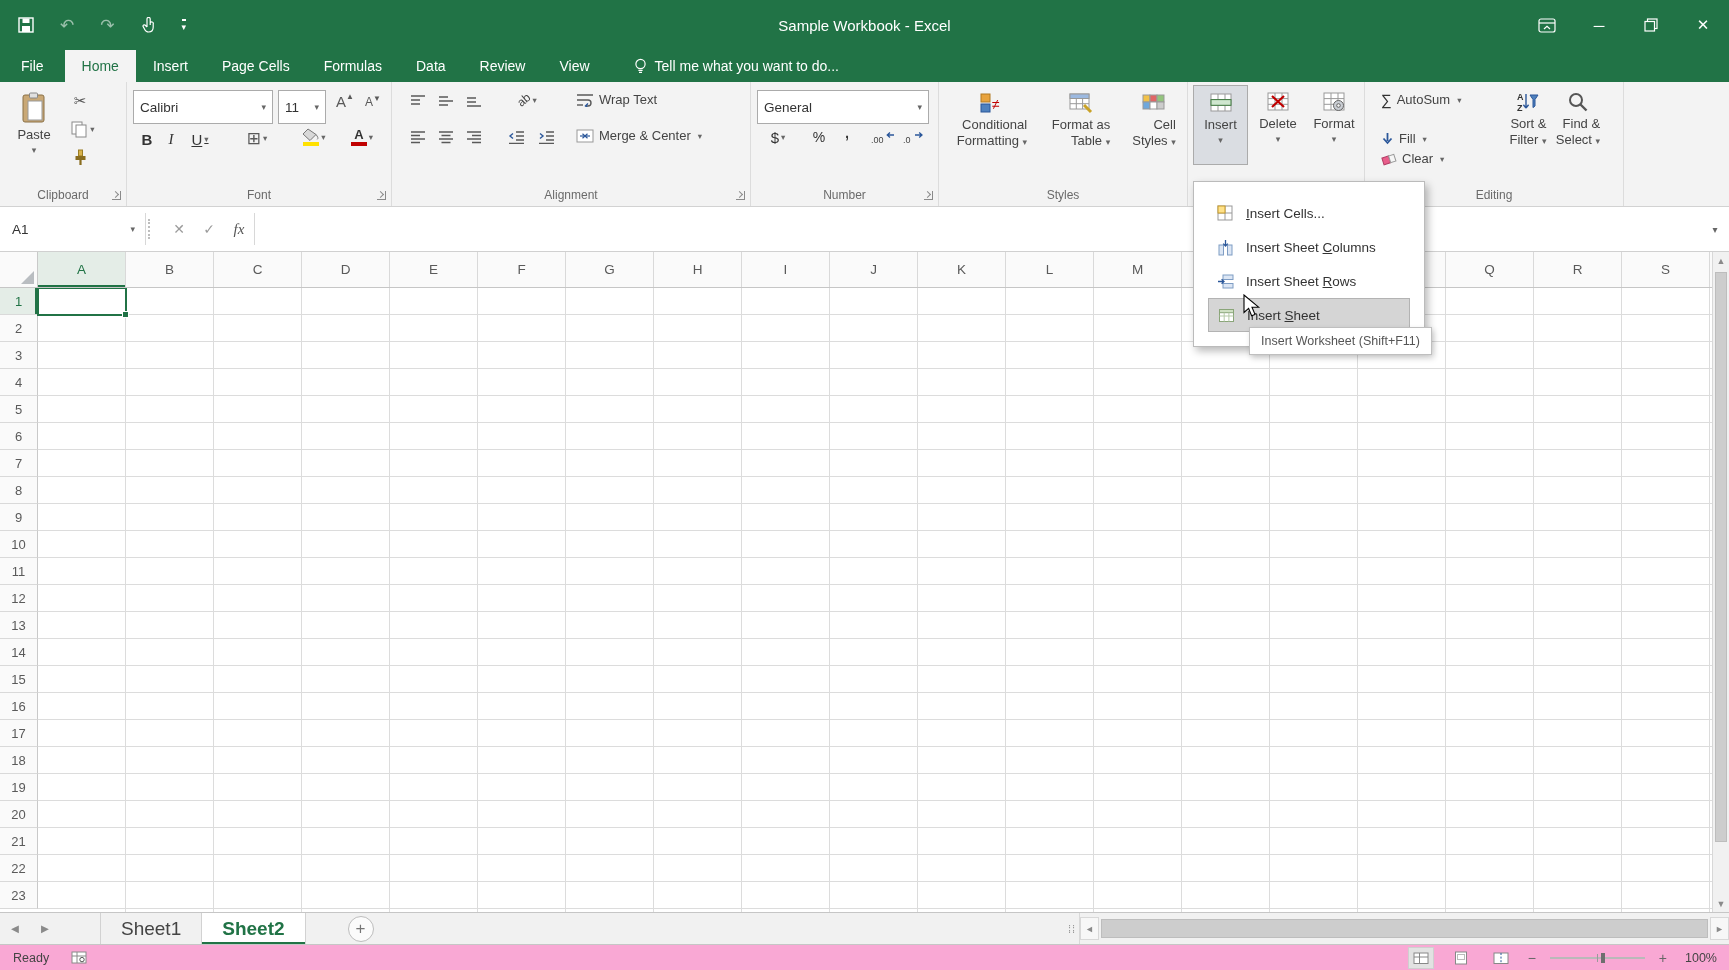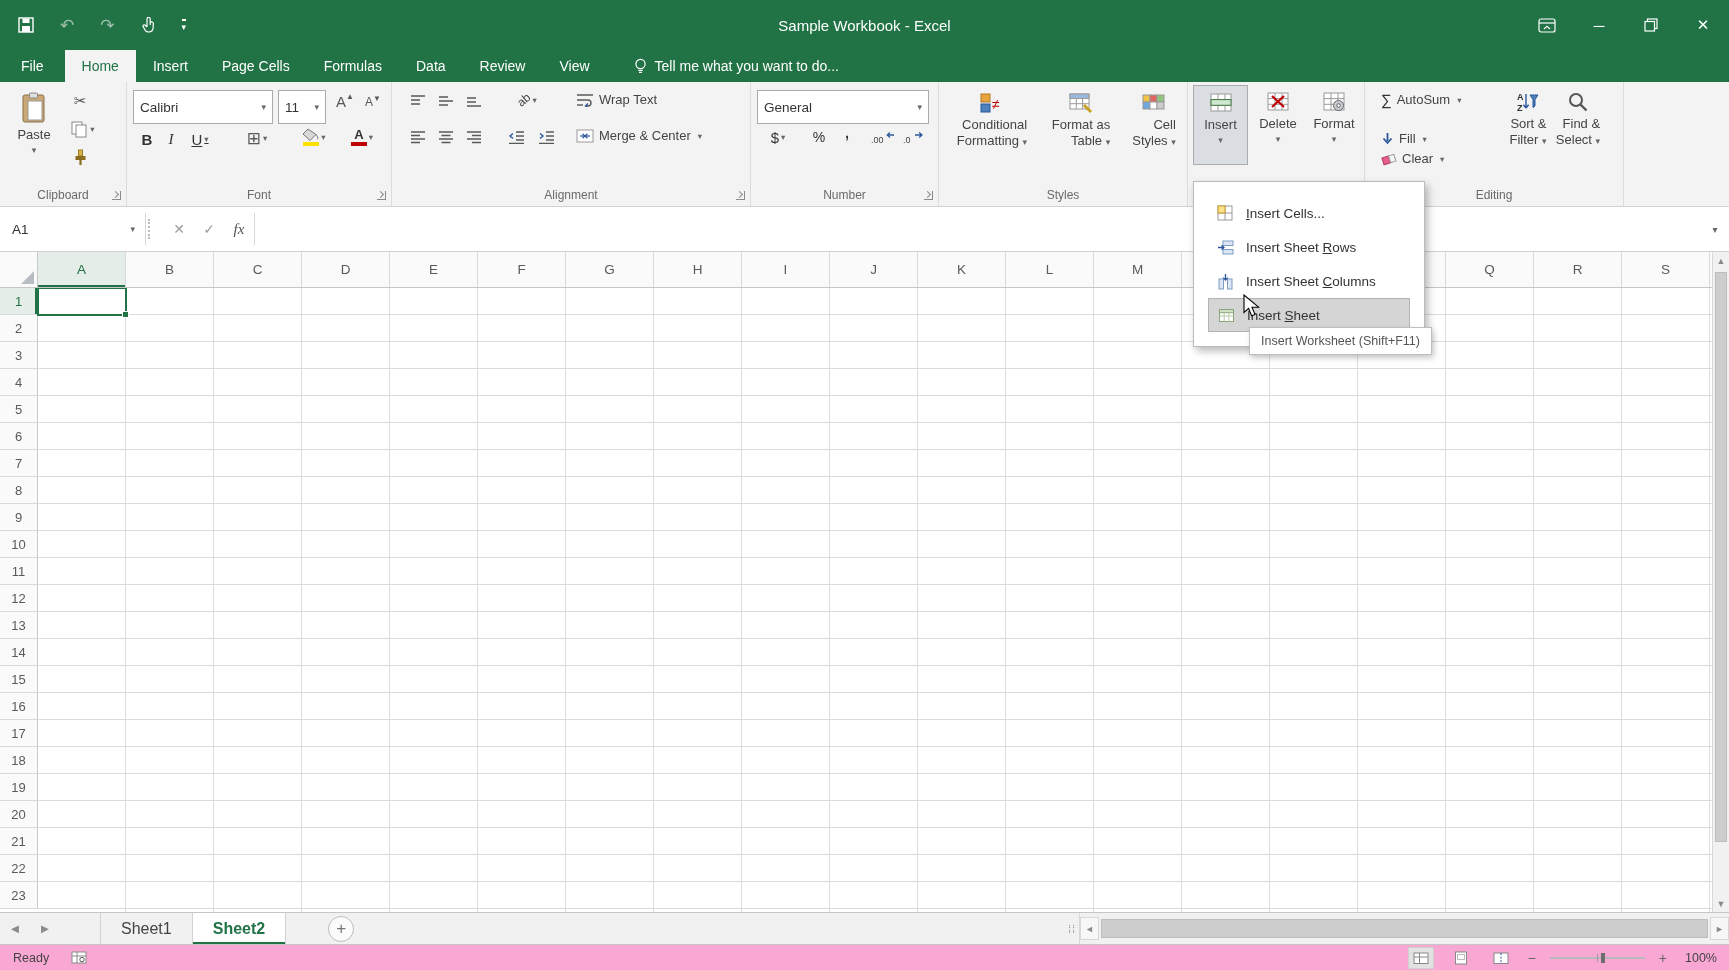"Insert Sheet Rows" div.menu-item { order: before "Insert Sheet Columns" -> after "Insert Sheet Columns" }
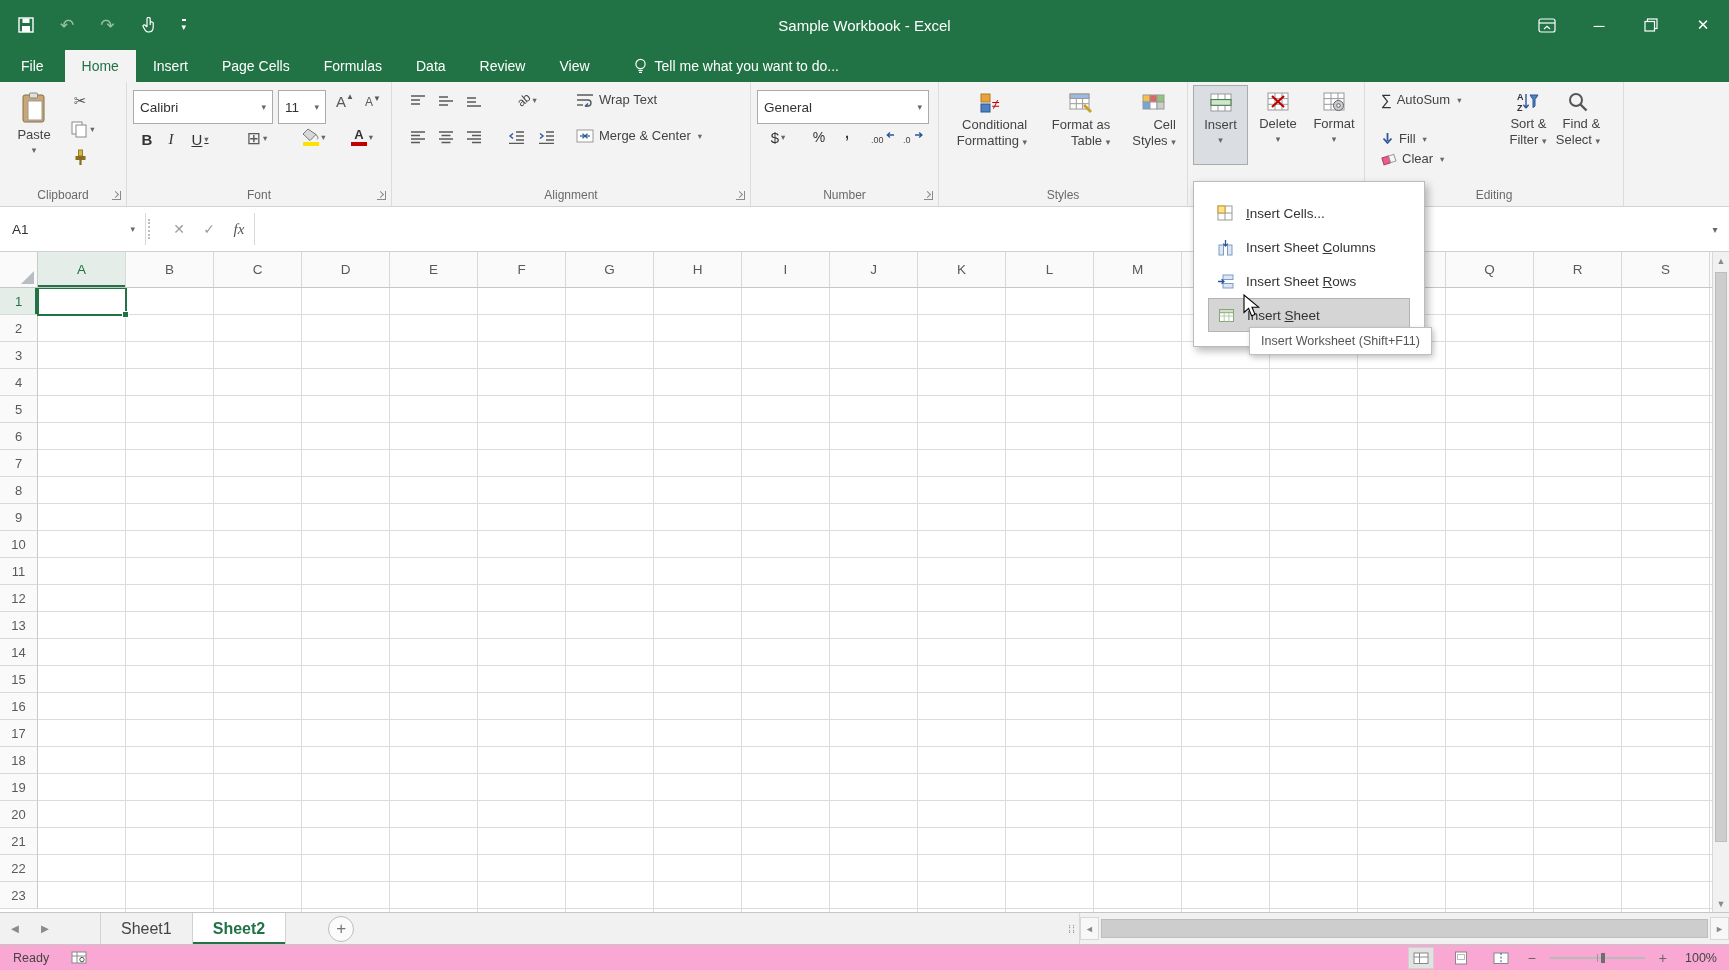"Sheet1" .stab { font-size: 16px -> 19px }
